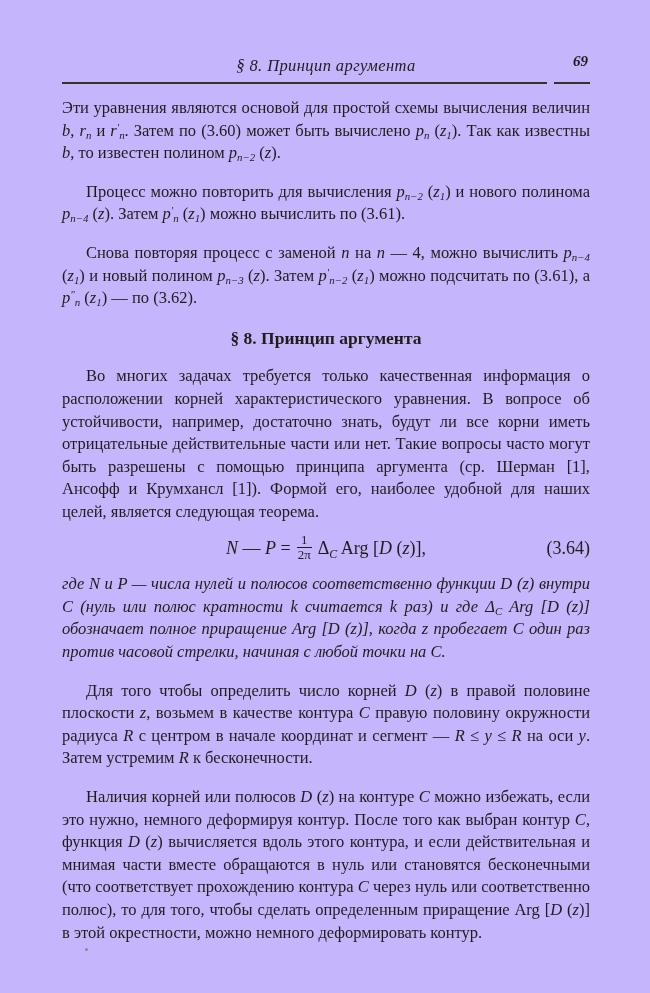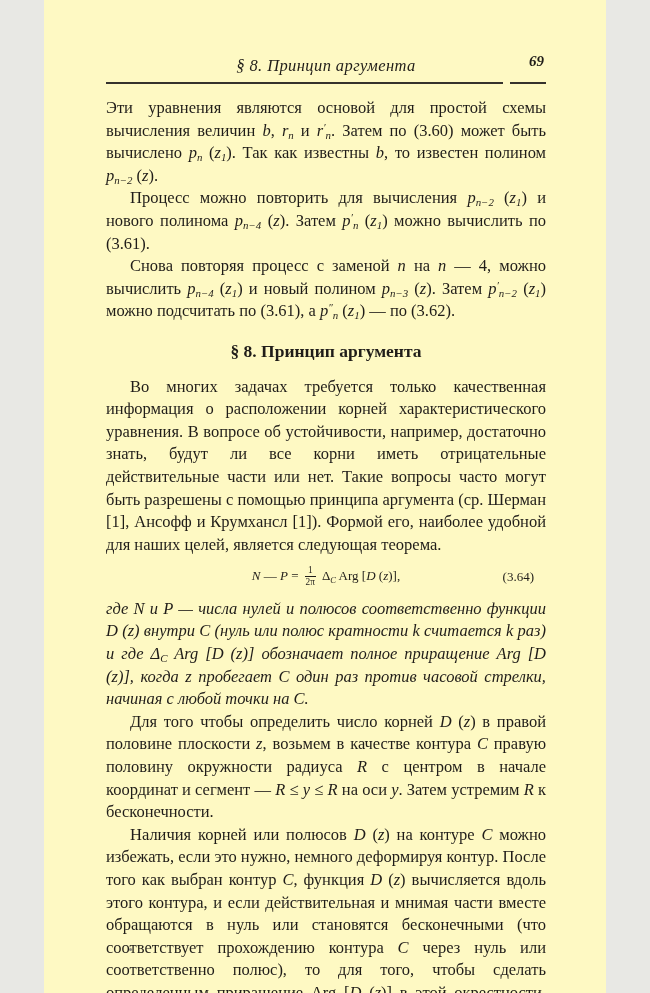"§ 8. Принцип аргумента" .page { background: #fef9c3 -> #c4b5fd; width: 562px -> 650px }
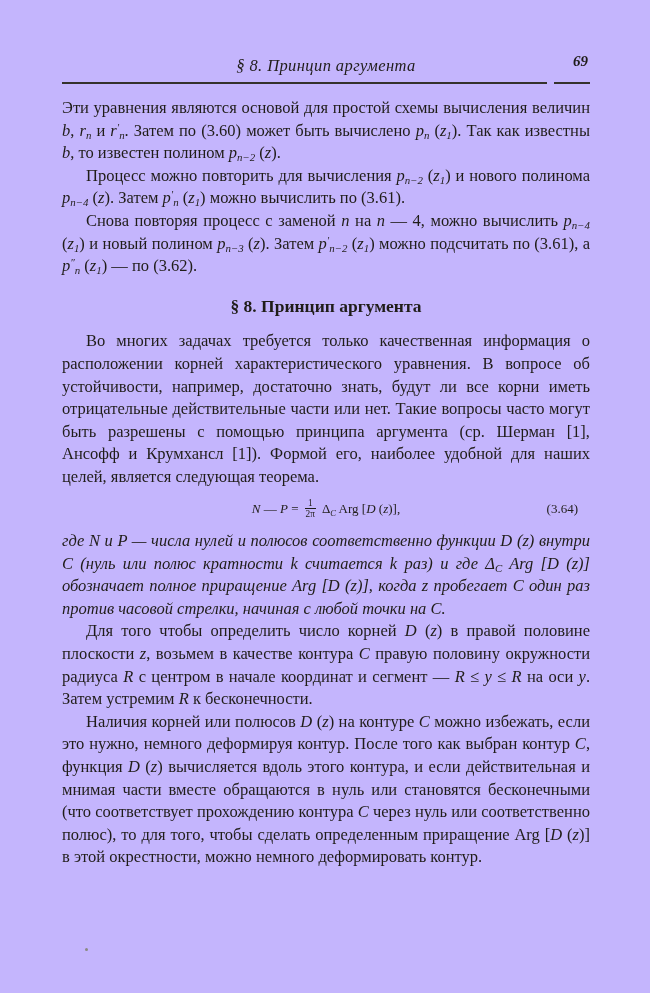"Процесс можно повторить для вычисления" .indent { margin-top: none -> 16px }
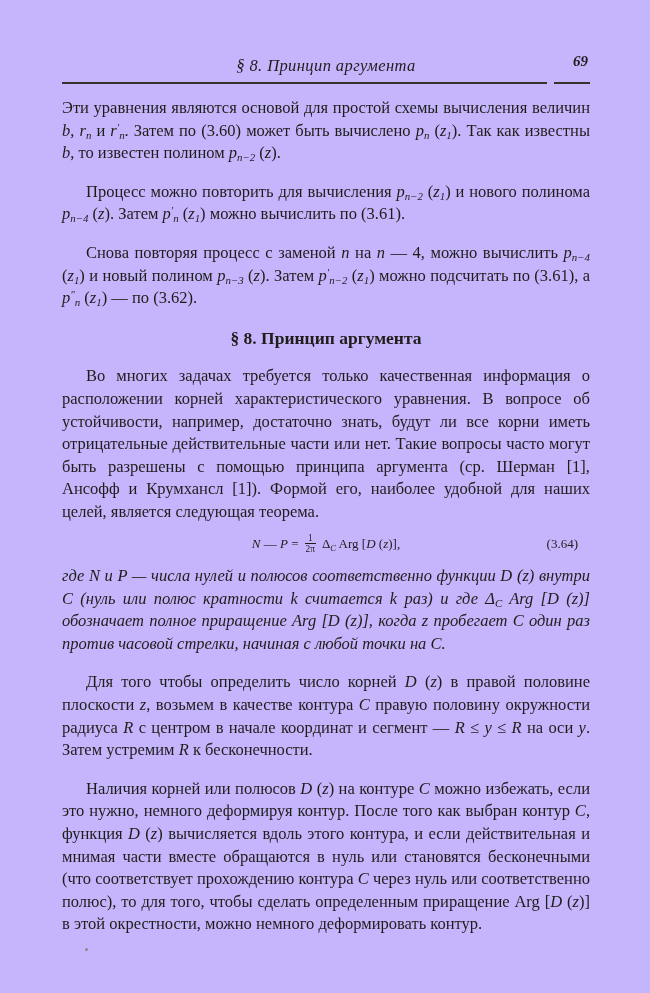"N — P =" .equation { font-size: 13px -> 18px }
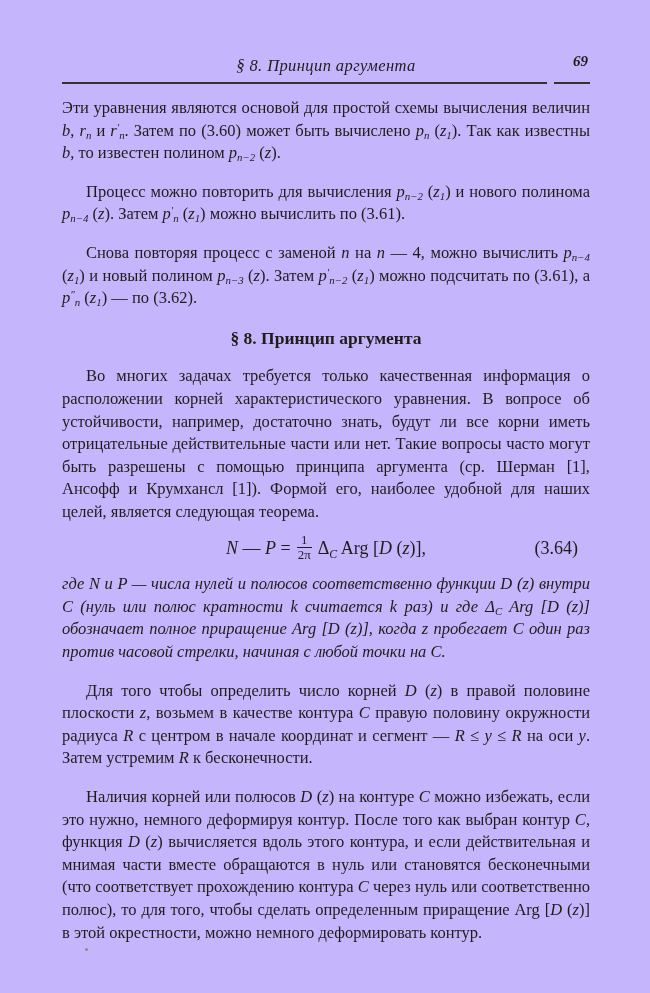"(3.64)" .eq-tag { right: 12px -> 0 }
